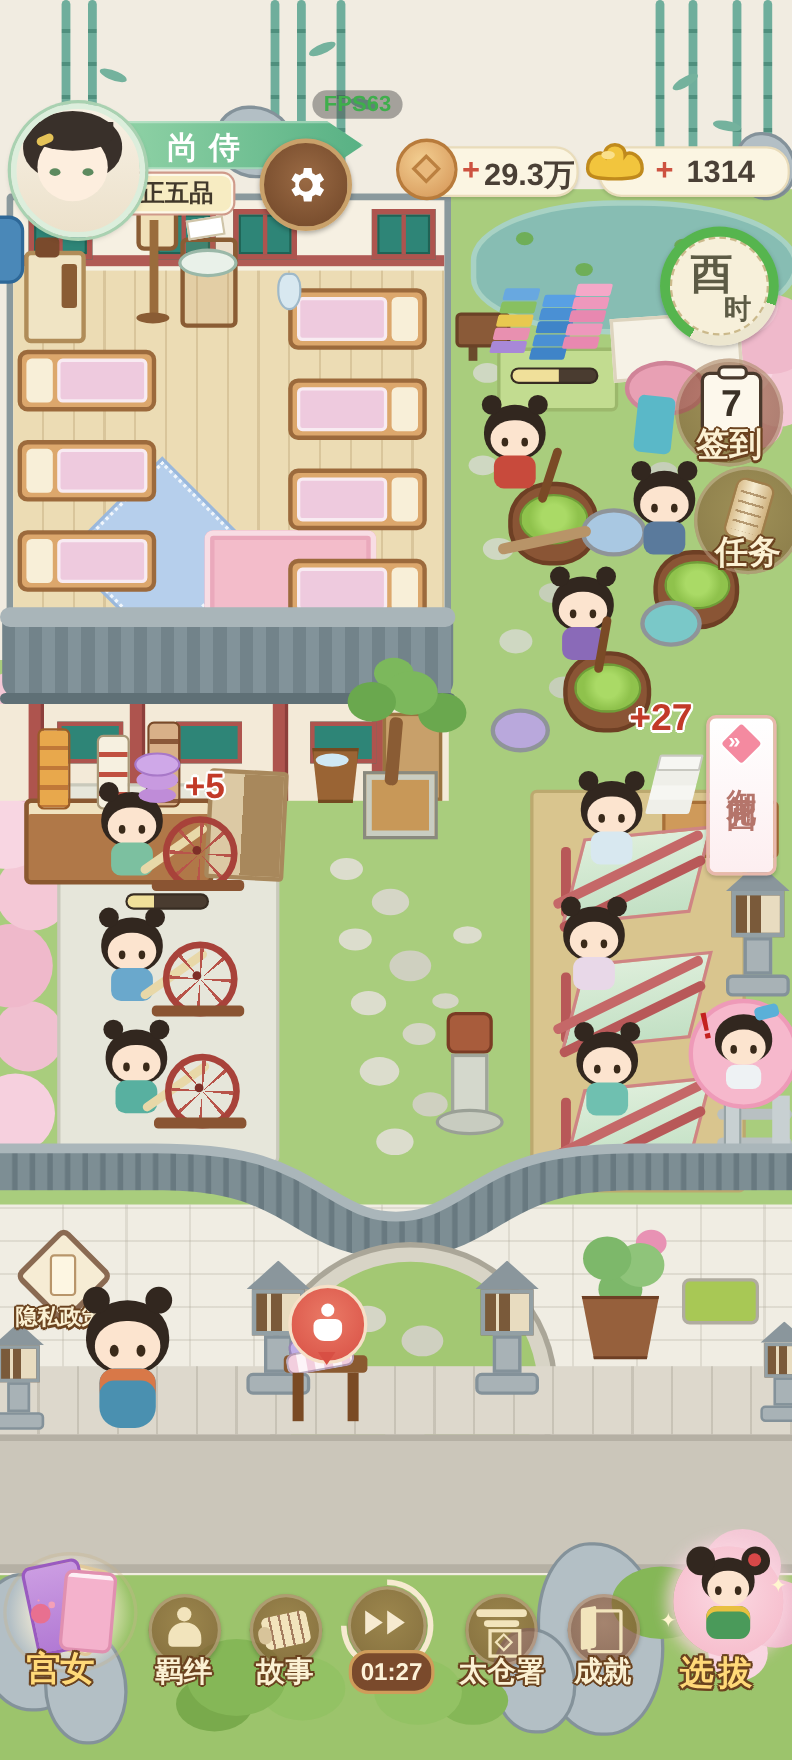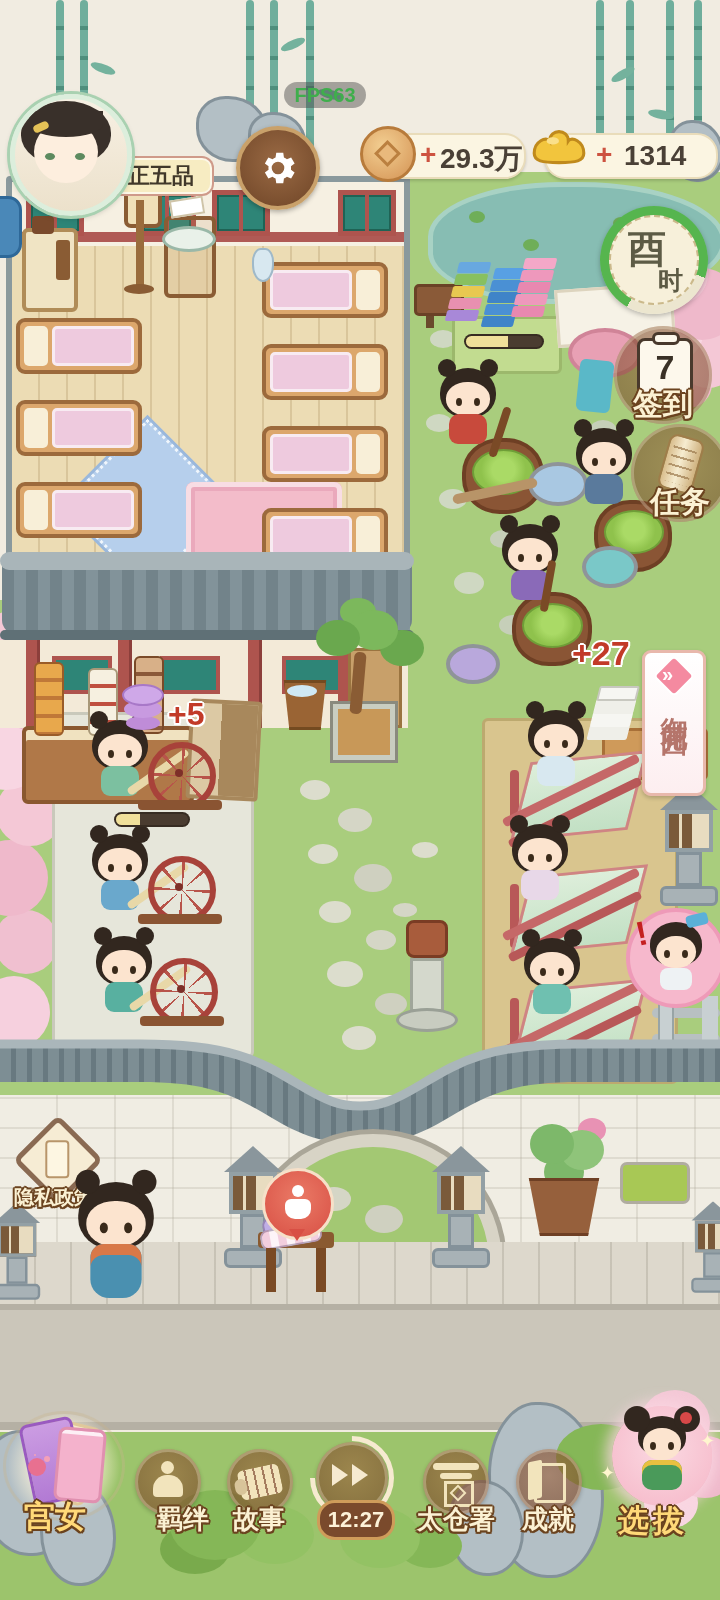"尚侍" div.px { html: none -> <div> <span>尚侍</span> </div> }
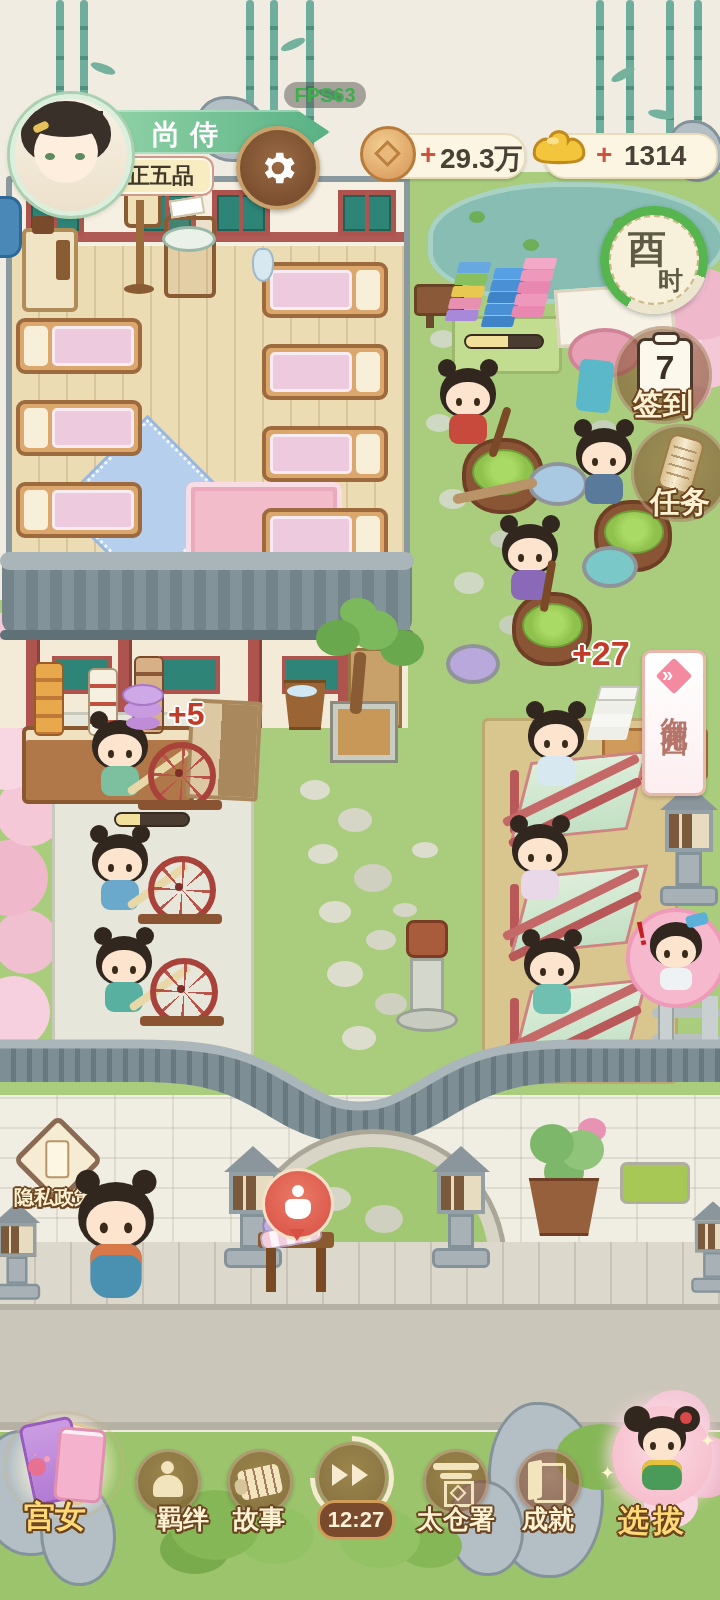"羁绊" div.navlbl { left: 157px -> 141px }
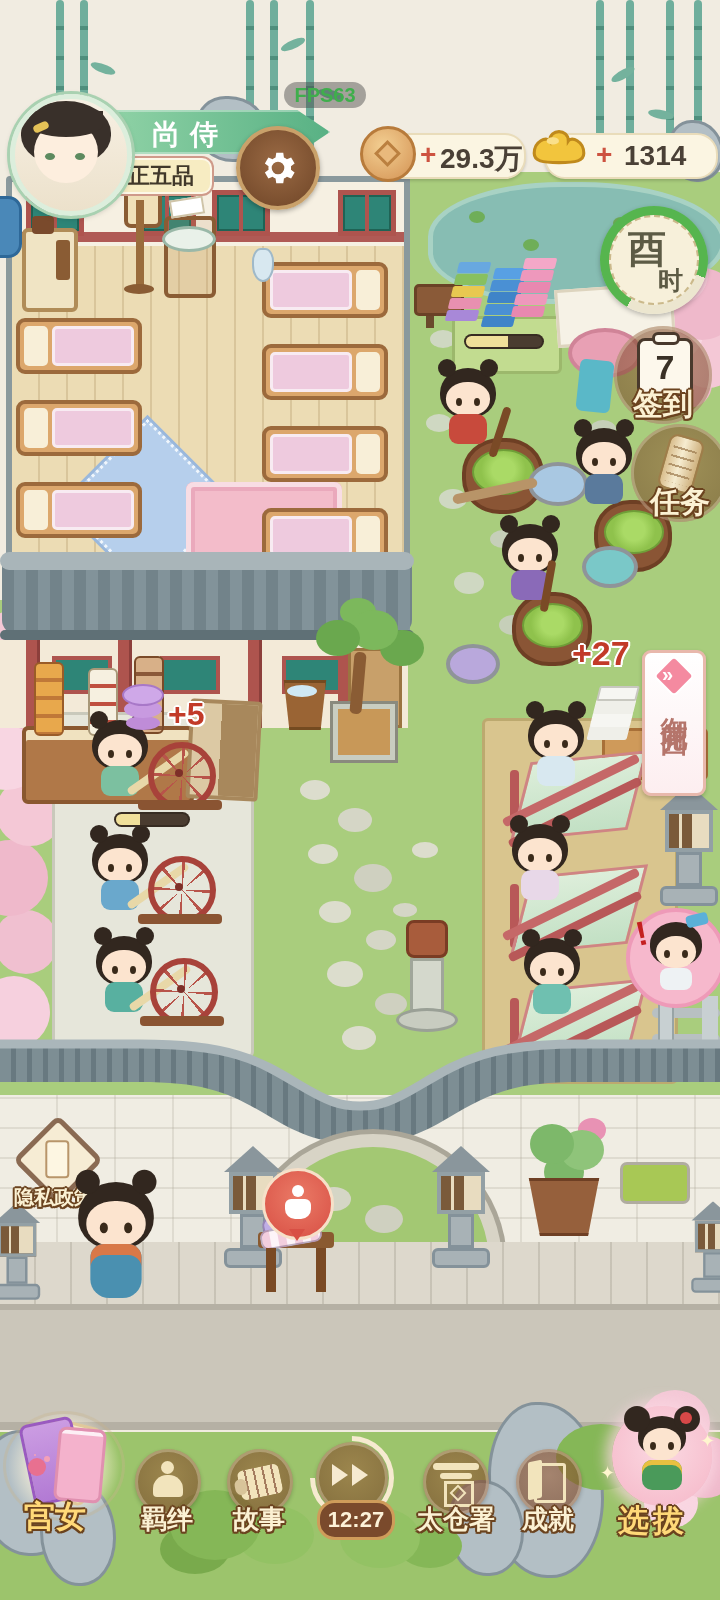"12:27" div.px { text: 12:27 -> 01:27 }
